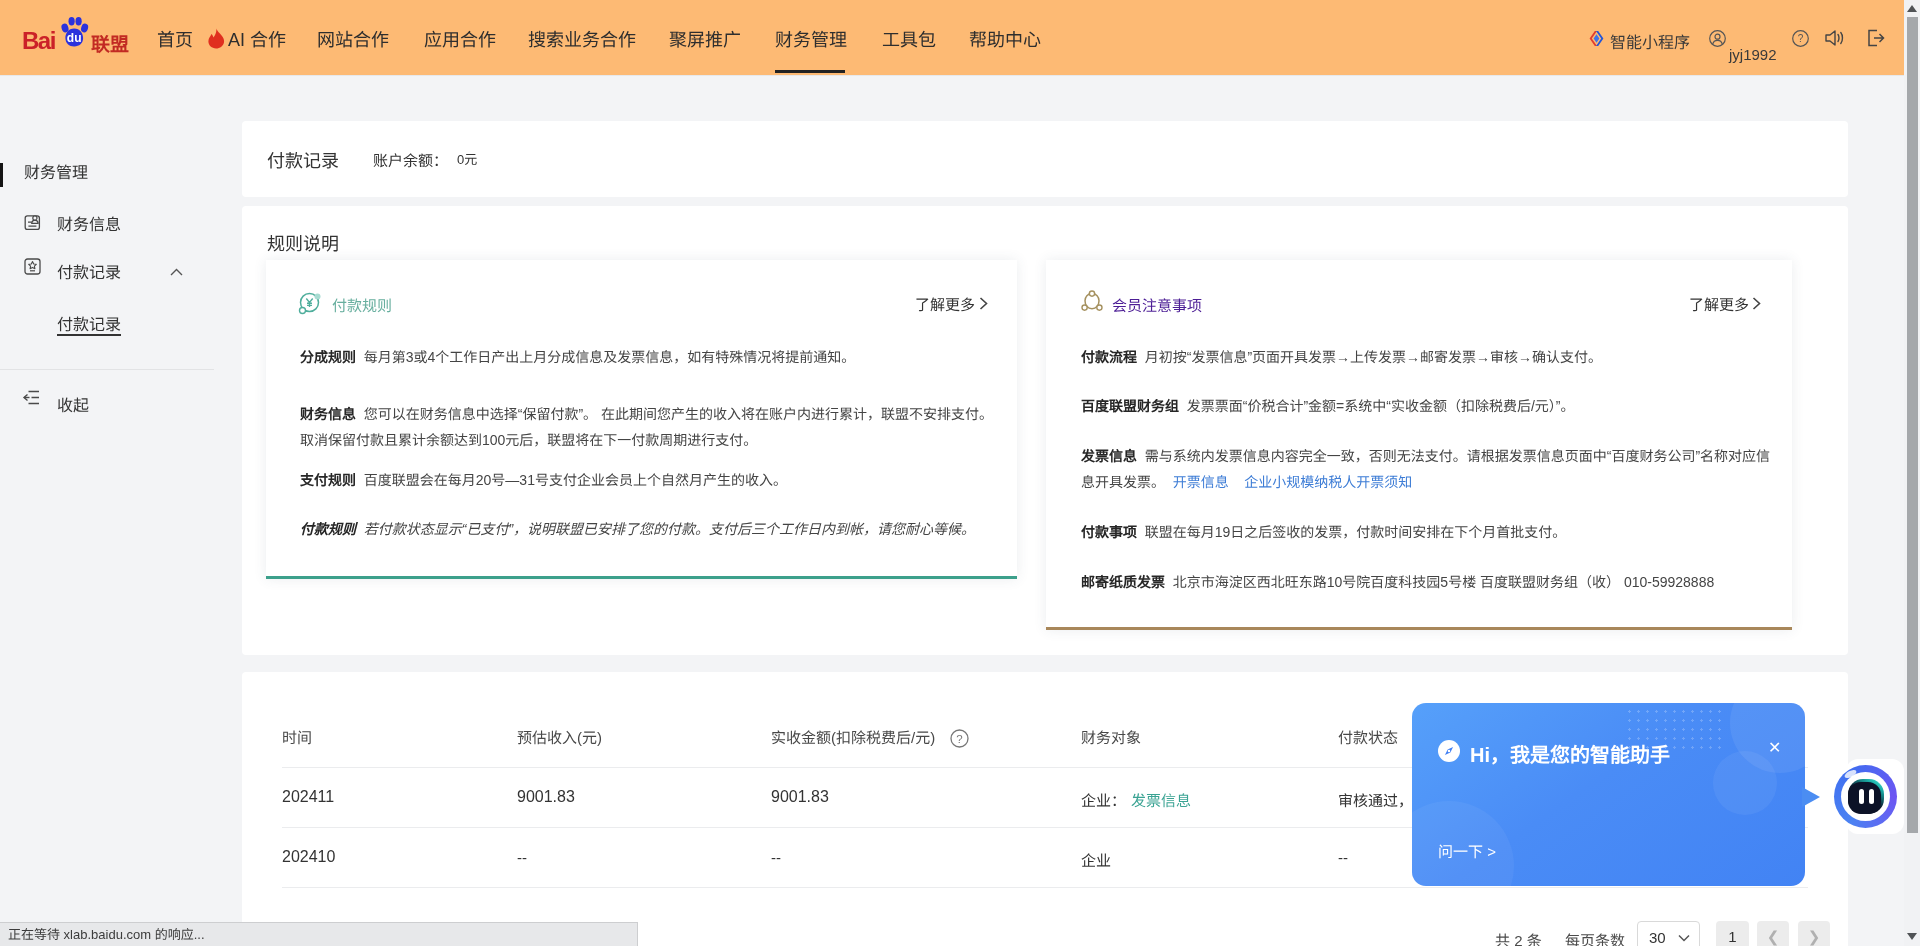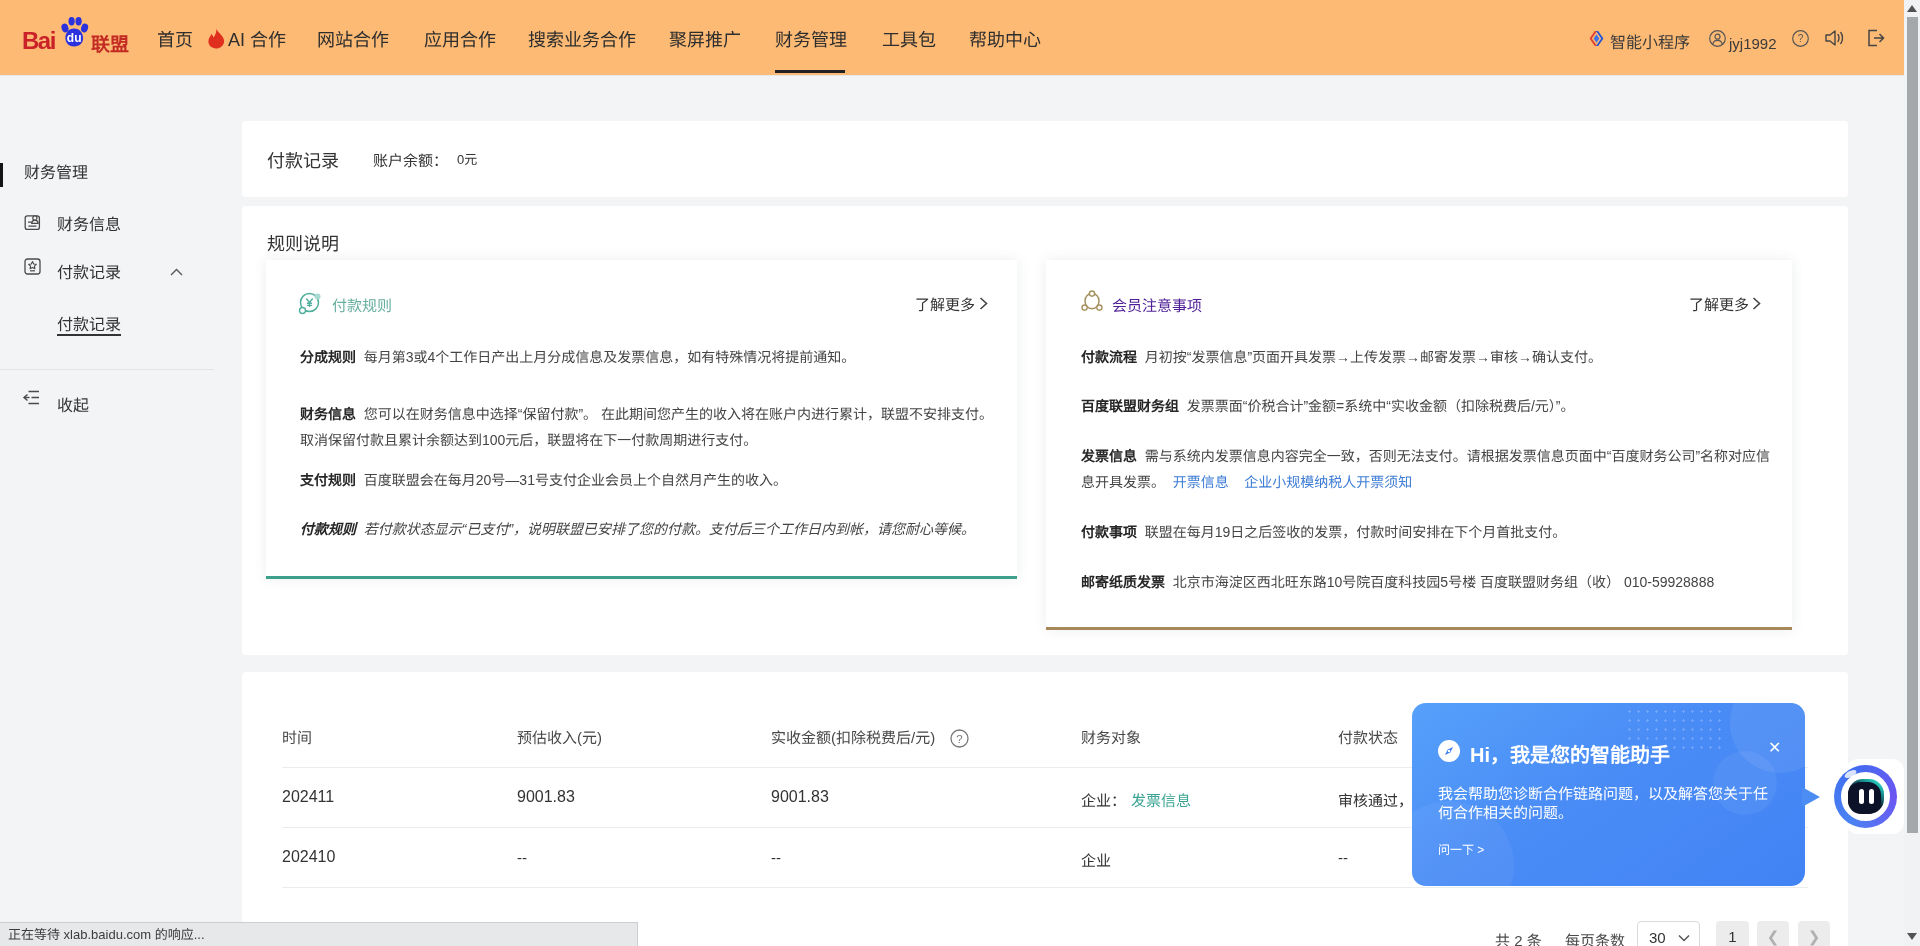"jyj1992" span.nr-item { top: 35px -> 46px }
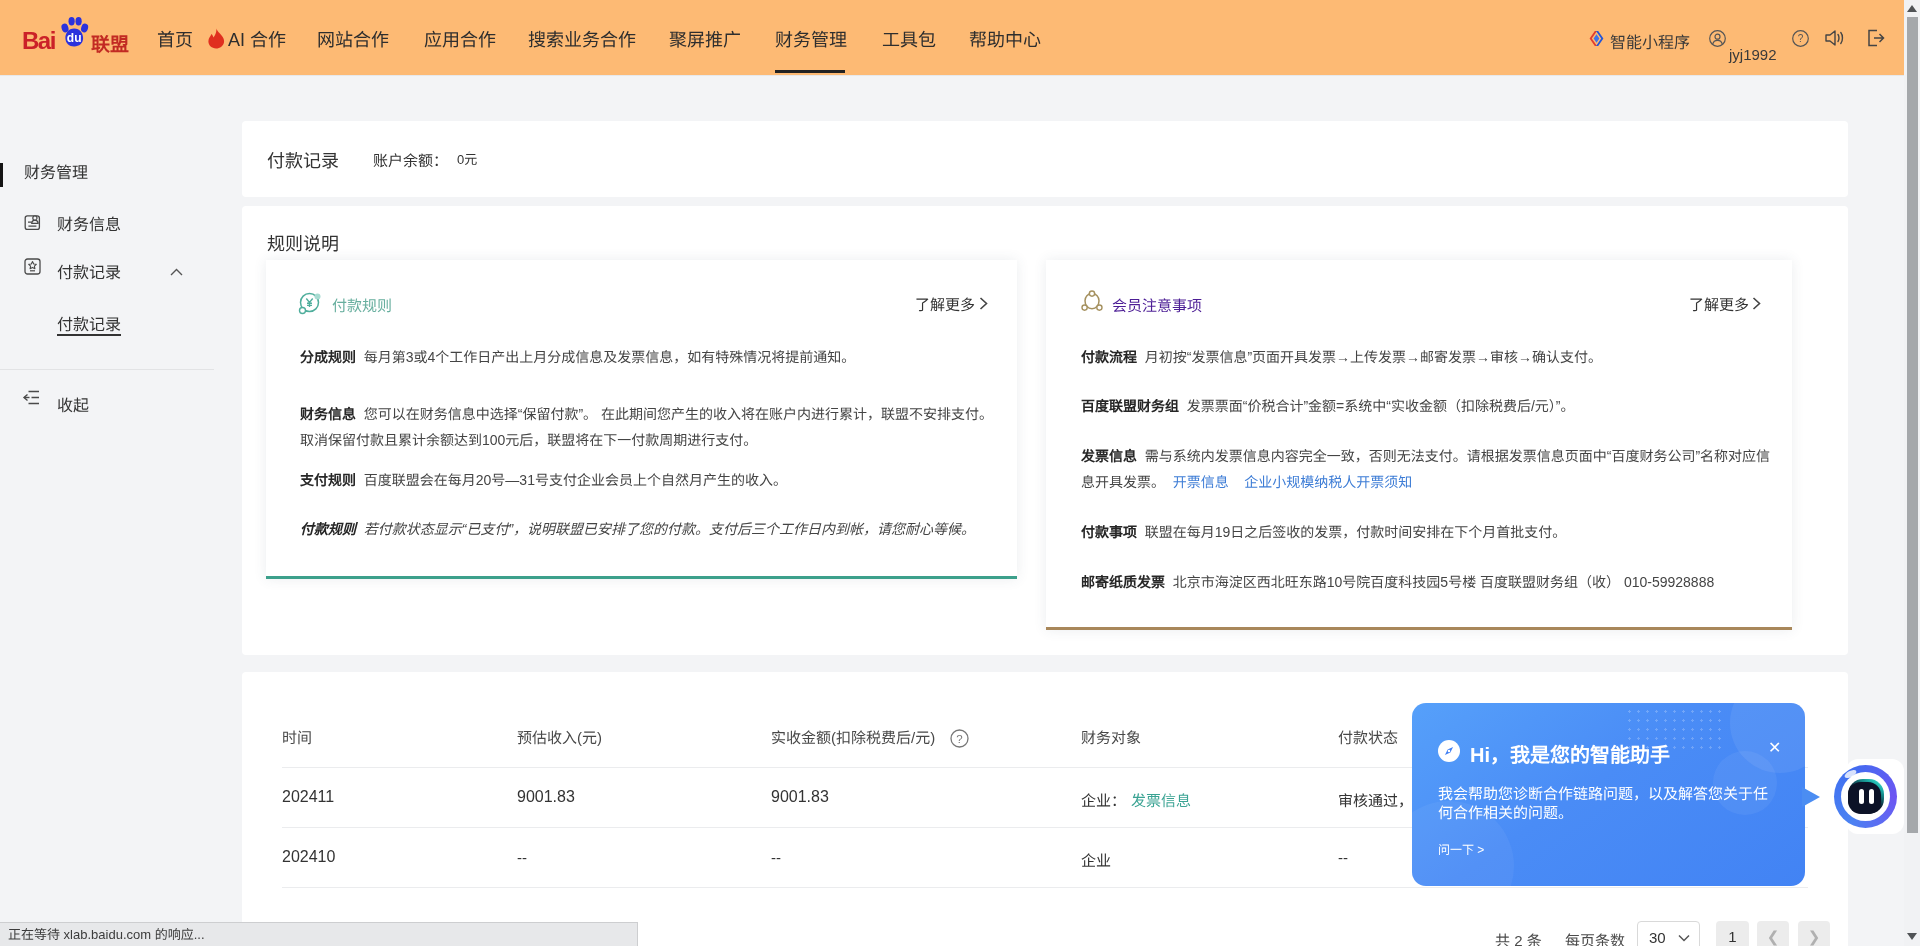"我会帮助您诊断合作链路问题，以及解答您关于任" div { html: <div>我会帮助您诊断合作链路问题，以及解答您关于任<br>何合作相关的问题。</div> -> none }
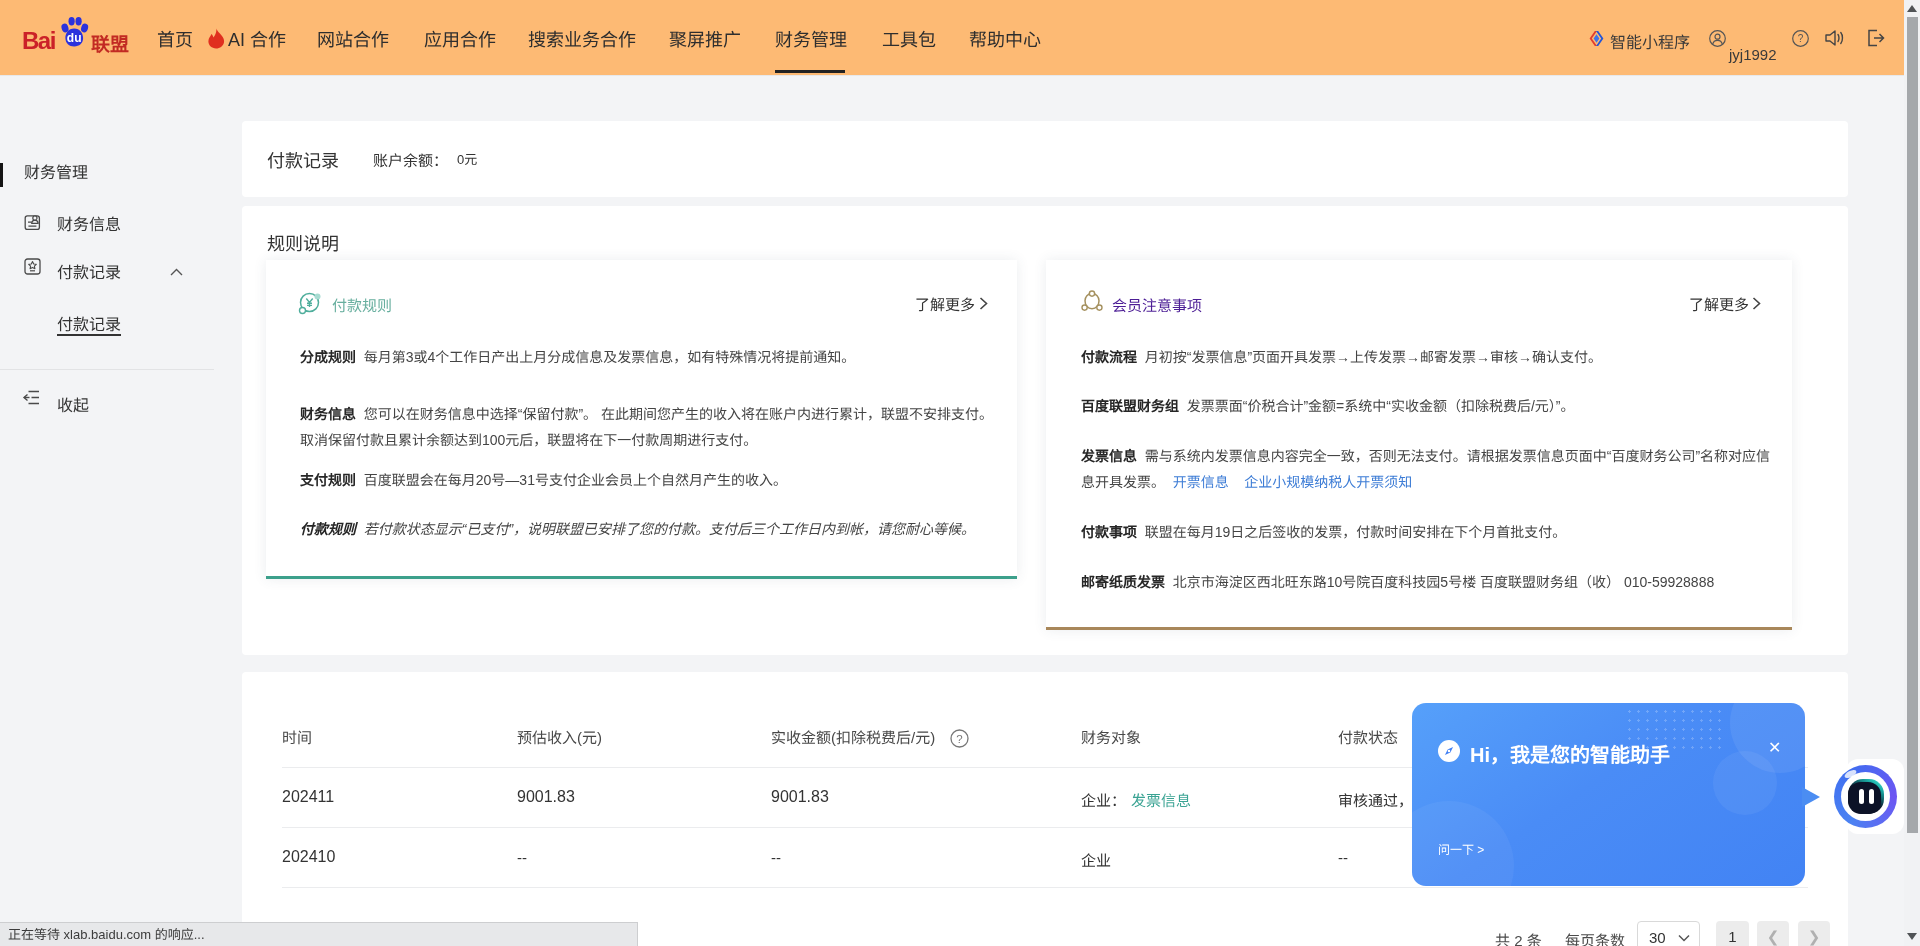"问一下 >" div { font-size: 12px -> 15px }
